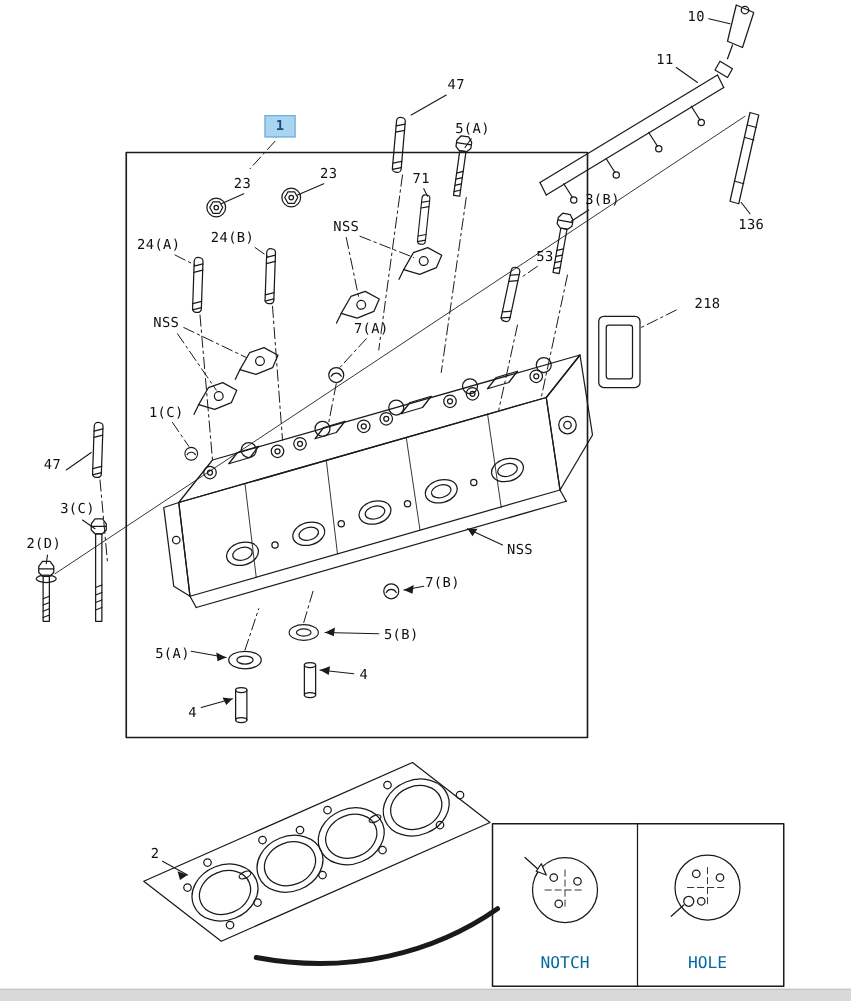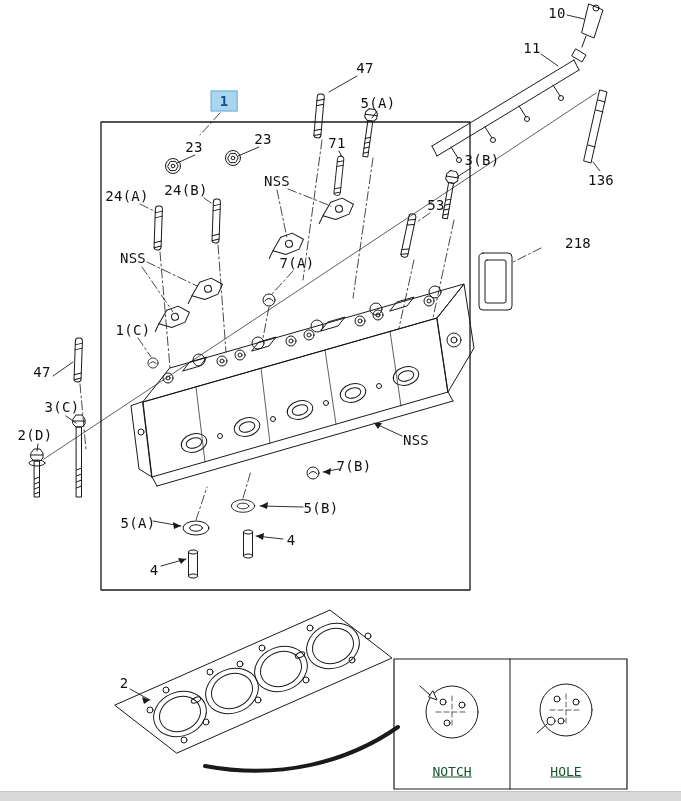"10" .callout { font-size: 14px -> 11px }
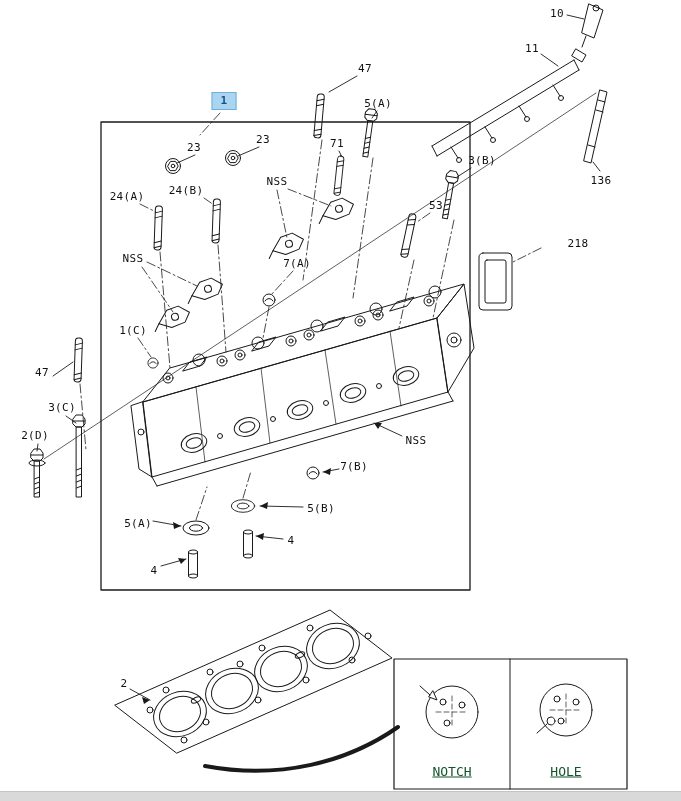"218" div.callout { left: 578px -> 566px }
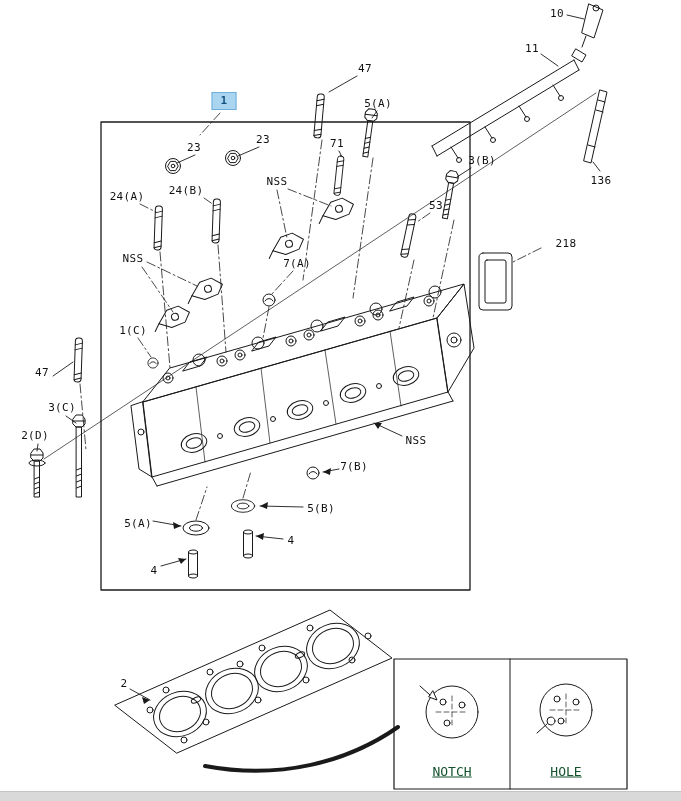"NOTCH" .inset-label { color: #14532d -> #0369a1; text-decoration: underline -> none }
